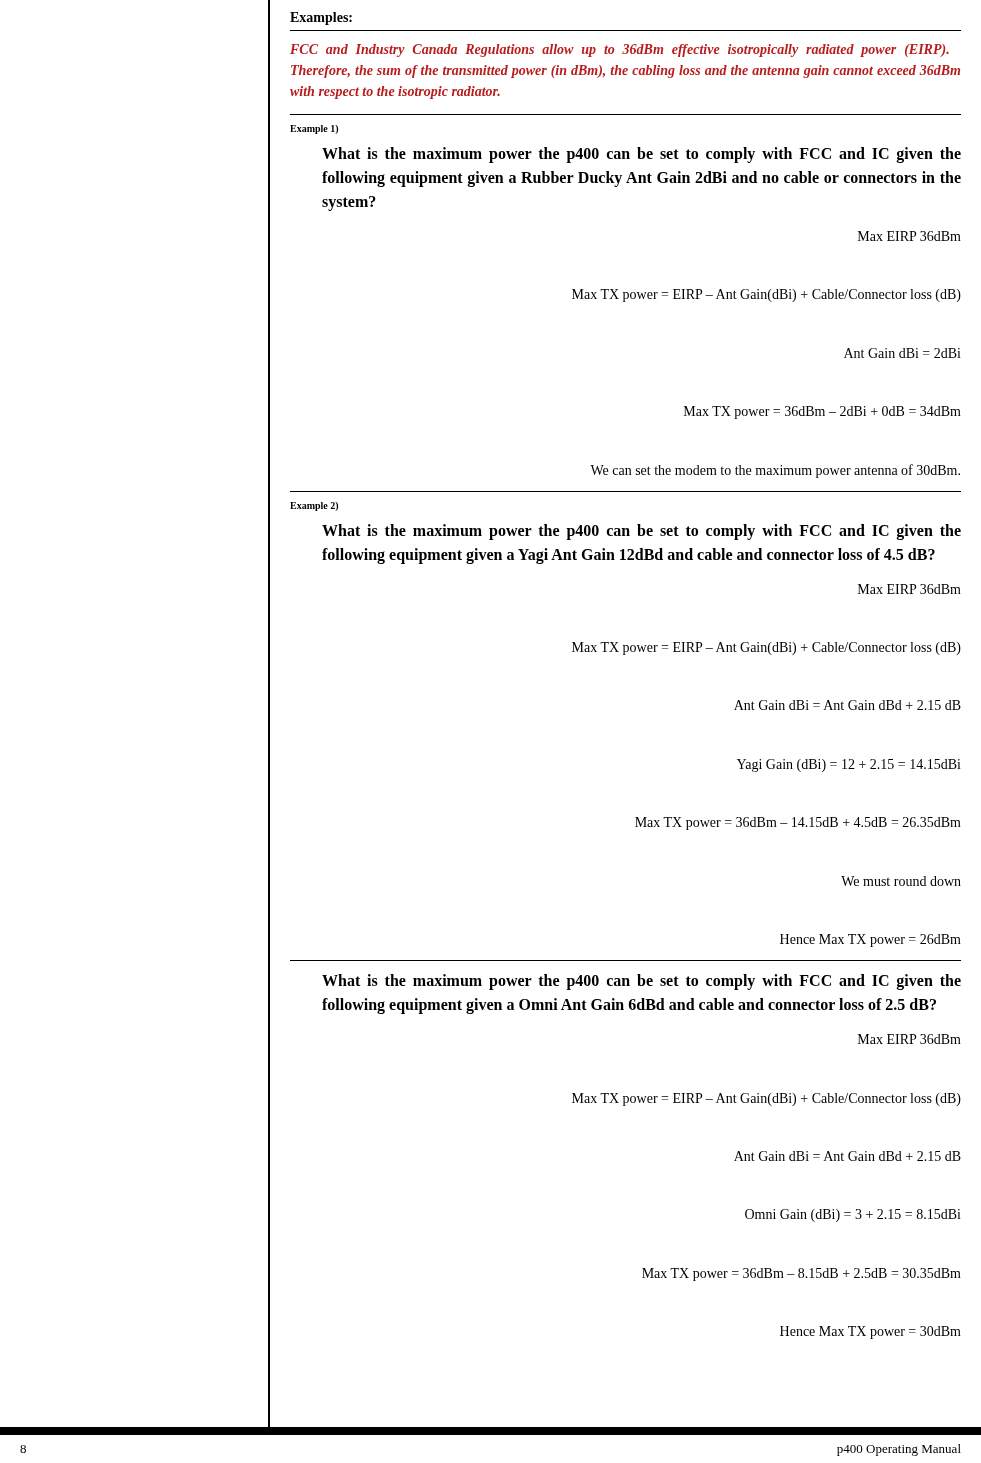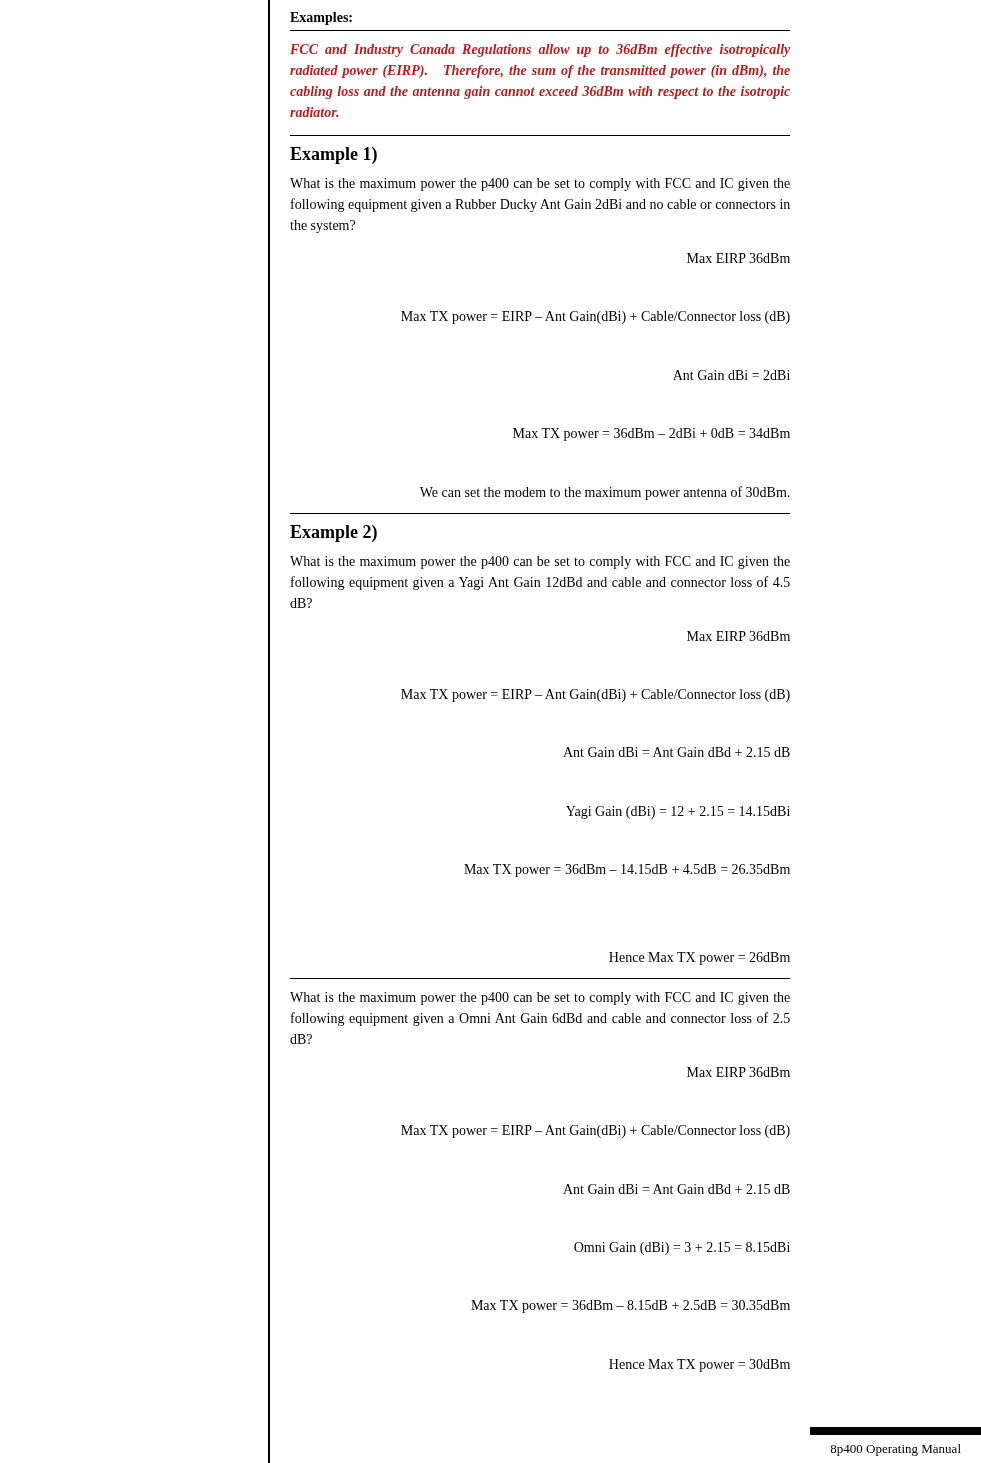"Examples:" .page-container { flex-direction: row -> column }
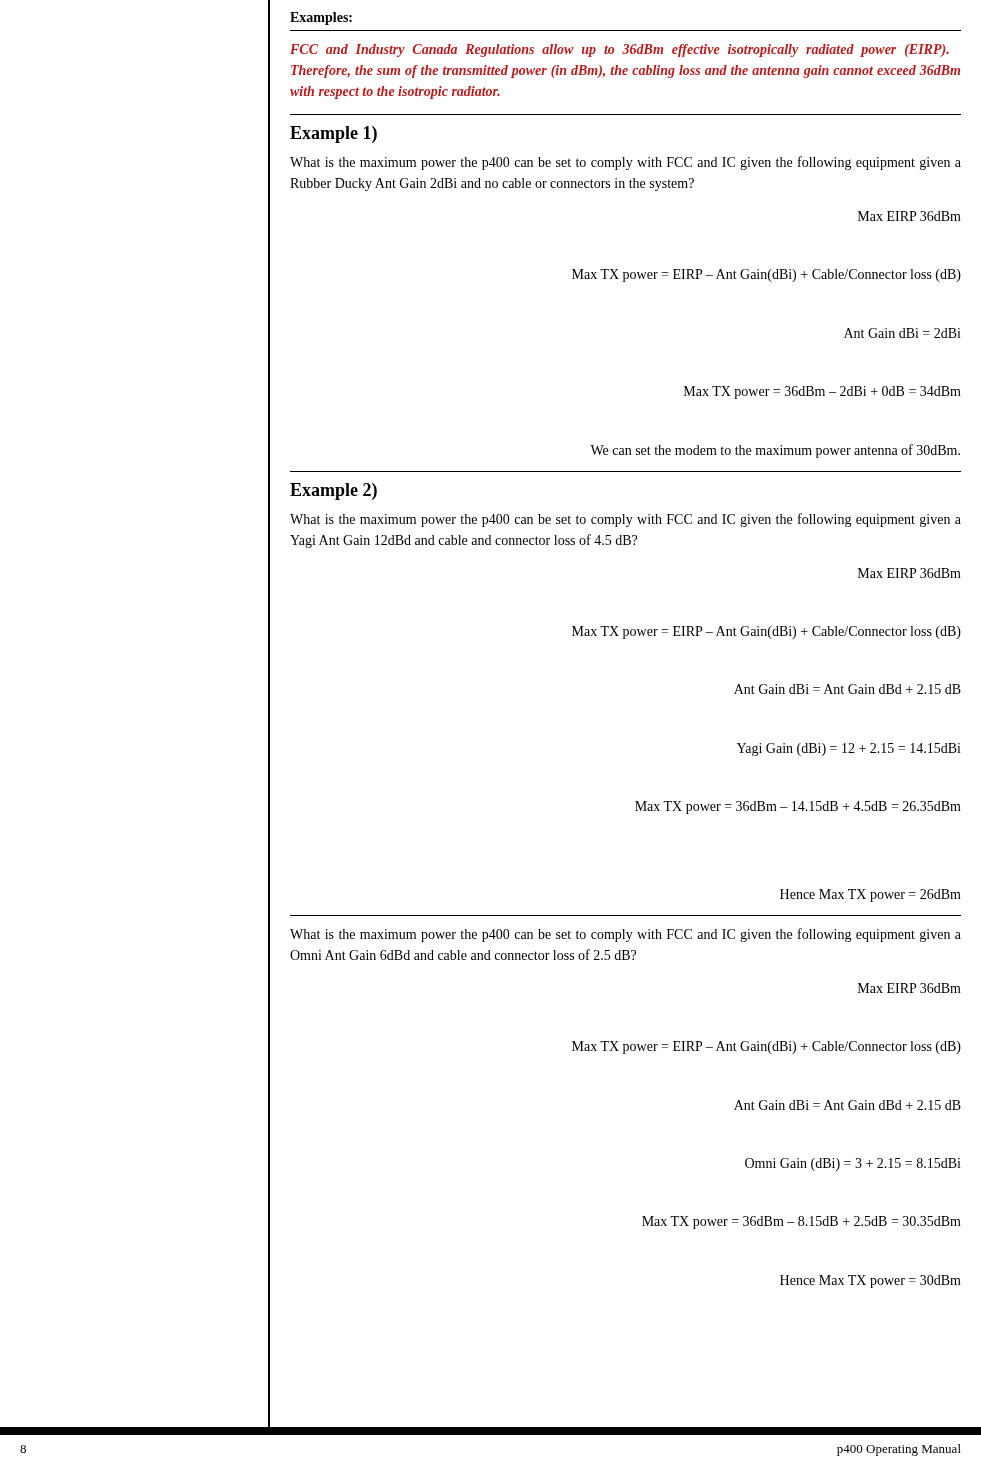"Example 1)" .example-heading { font-size: 18px -> 10px }
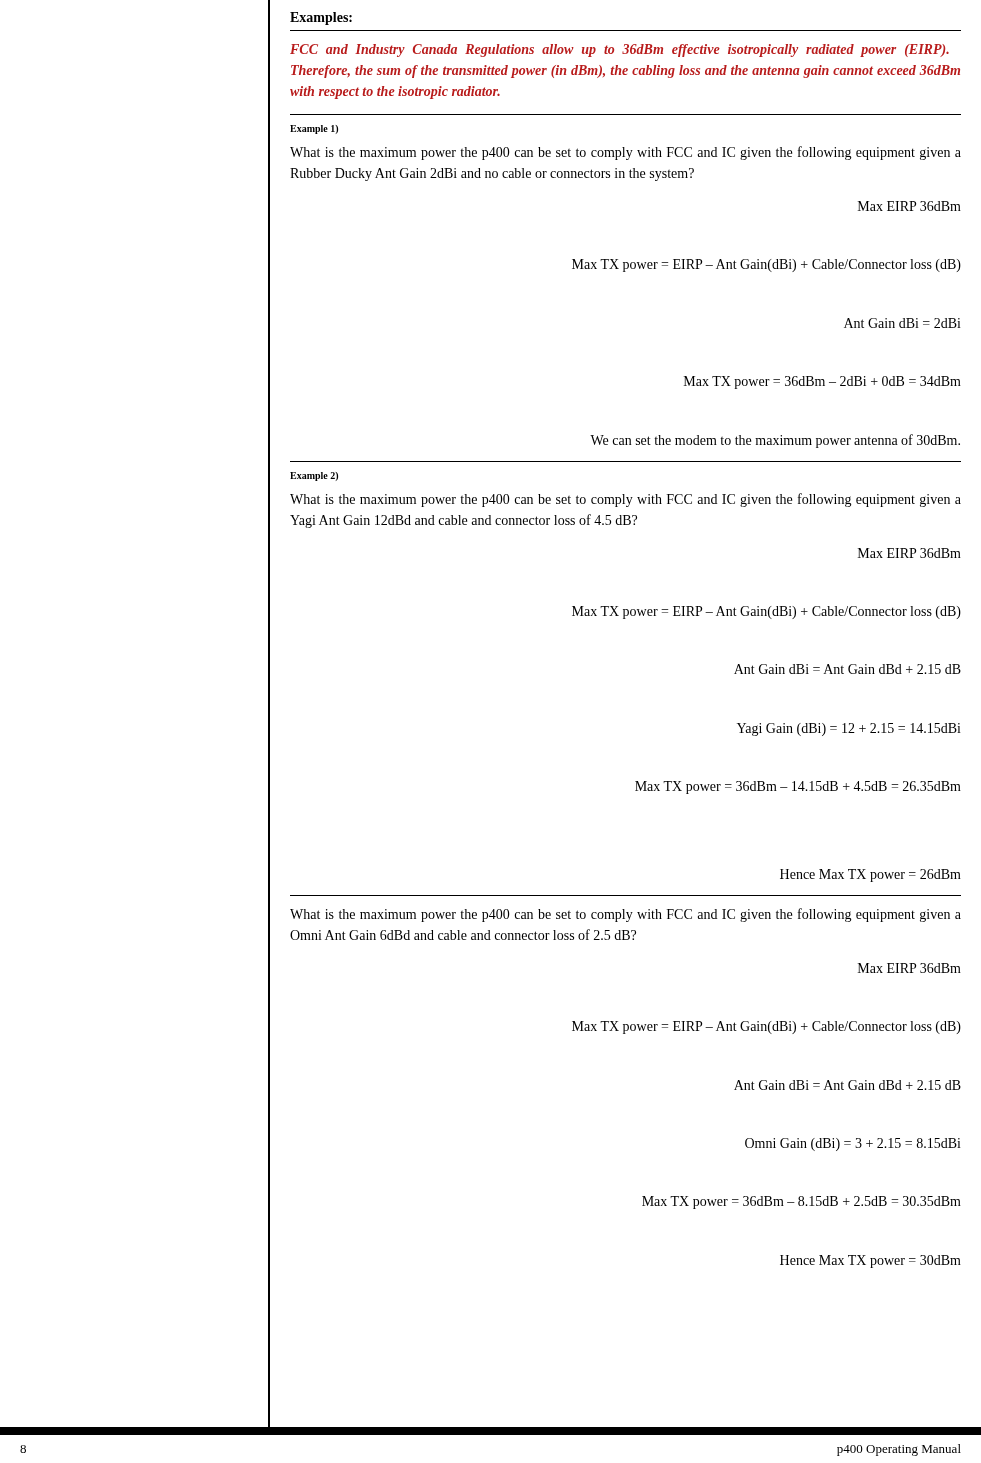"What is the maximum power" .example-question { font-size: 14px -> 16px; font-weight: normal -> bold; margin-left: none -> 32px }
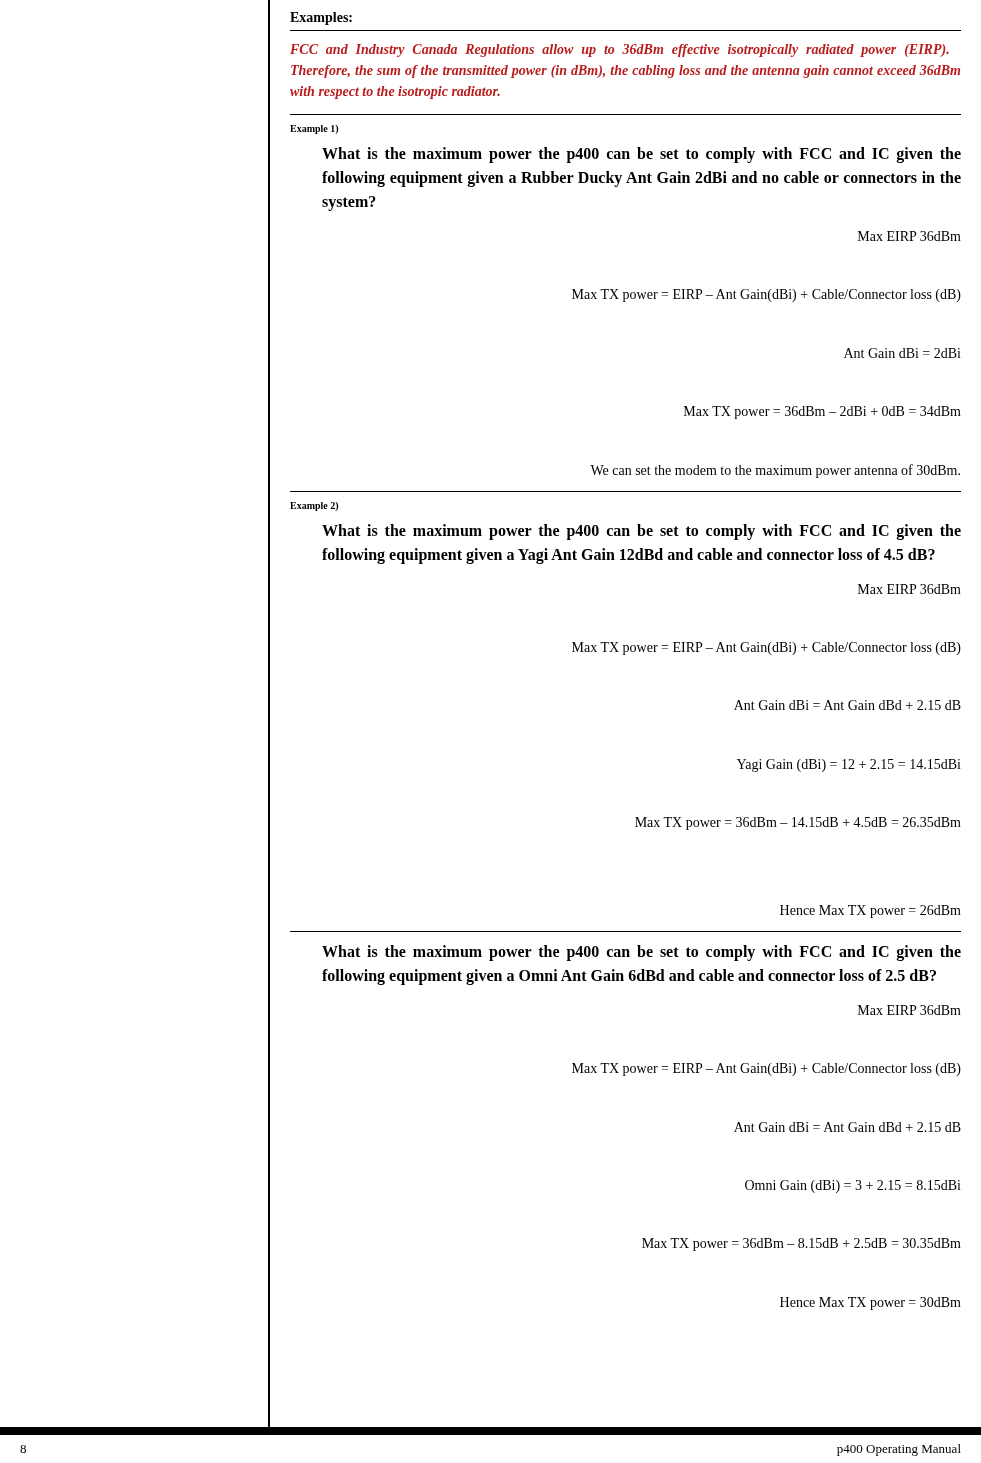"We must round down" p { html: none -> <p>We must round down</p> }
